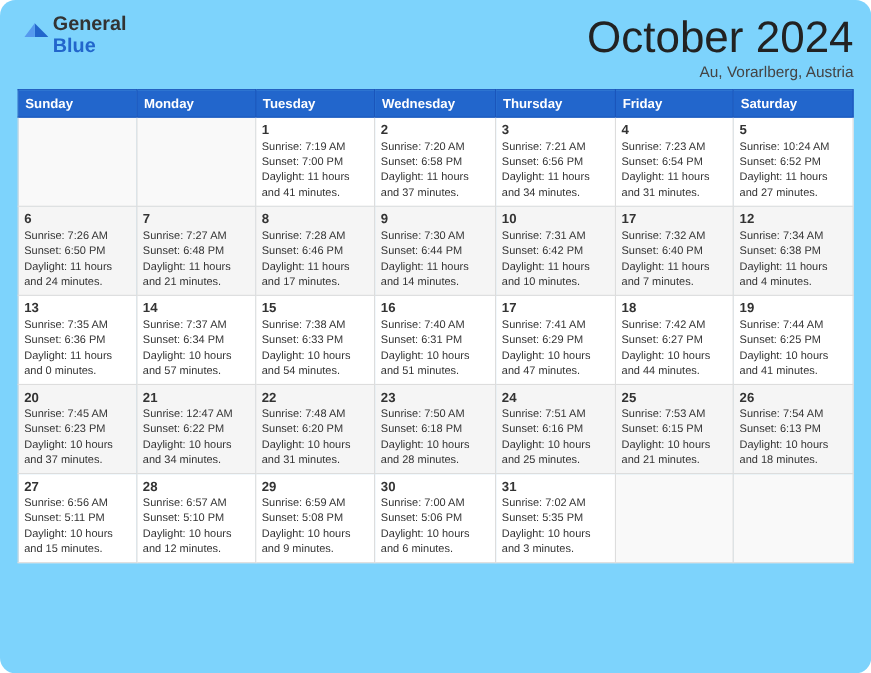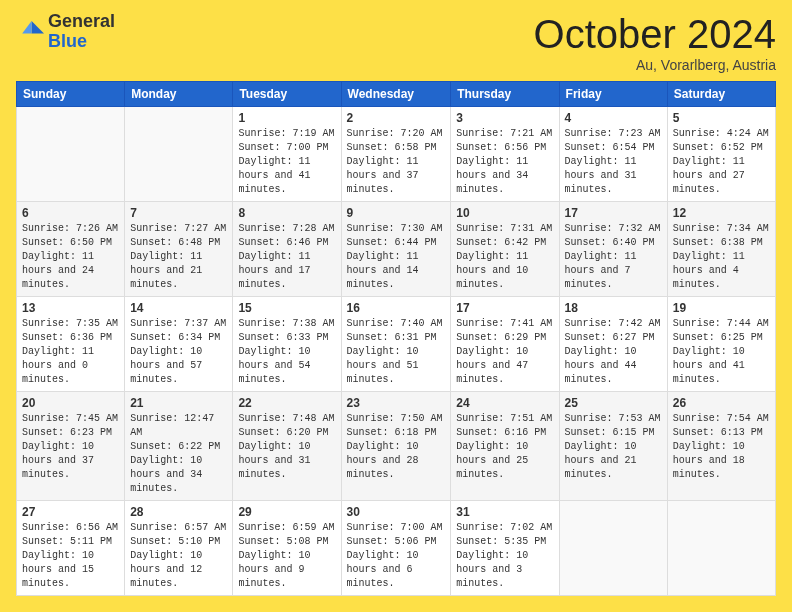"General" .page { background: #fde047 -> #7dd3fc; border-radius: none -> 14px }
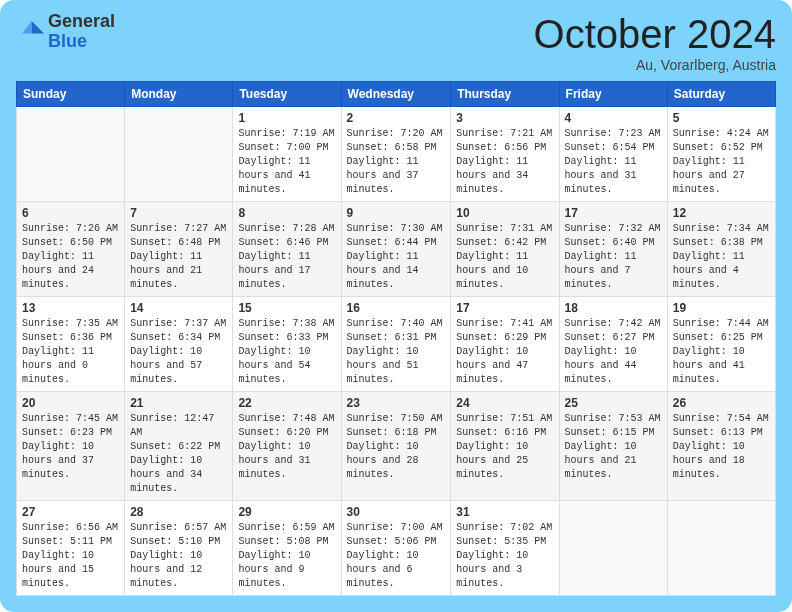"Sunrise: 7:19 AM" .day-info { font-family: Liberation Mono, monospace -> none }
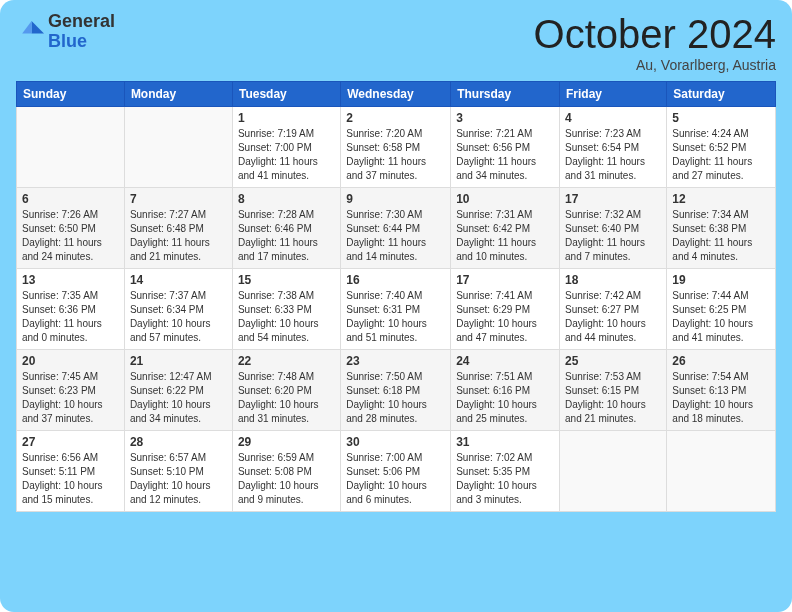"Sunrise: 4:24 AM" span { text: 4:24 -> 10:24 }
